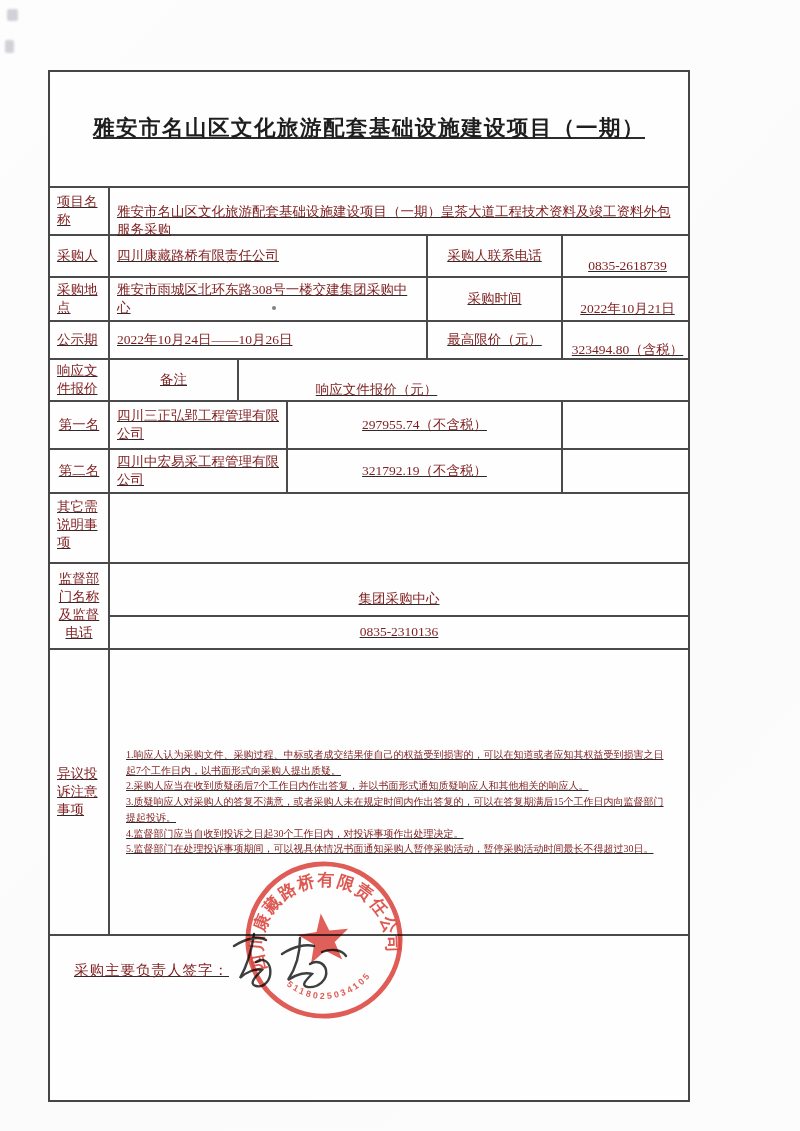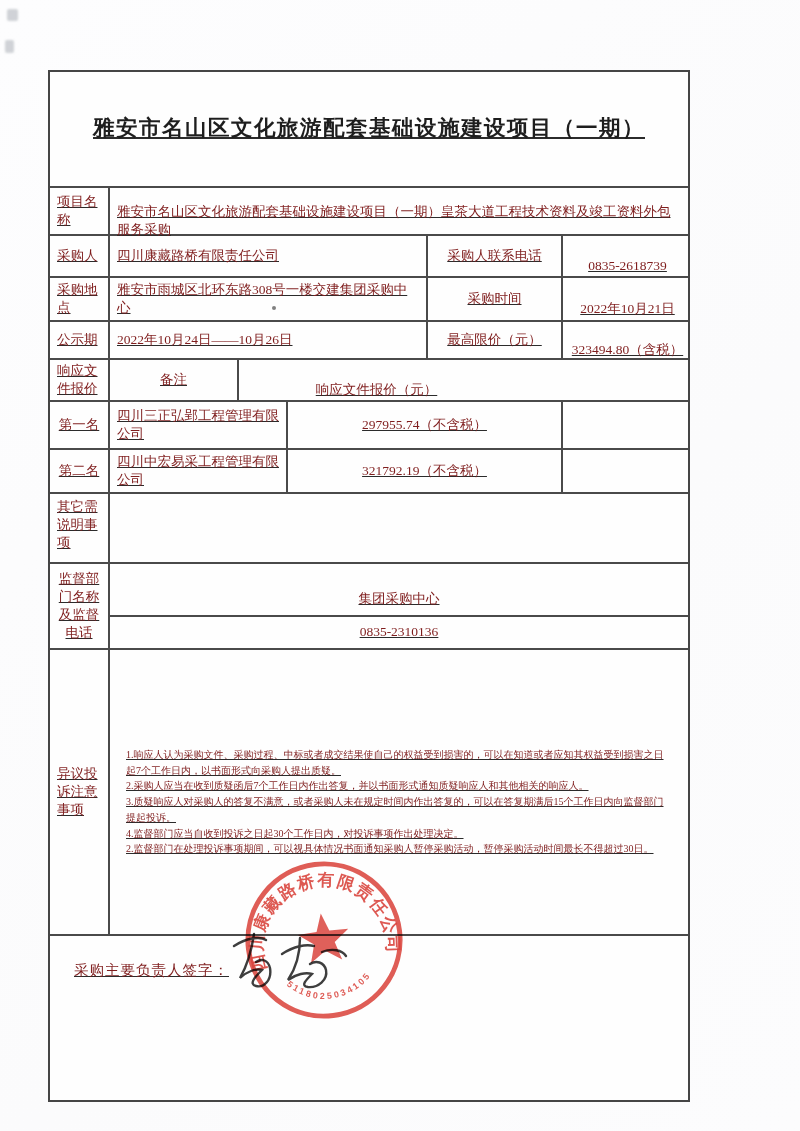"2.监督部门在处理投诉事项期间，可以视具体情况书面通知采购人暂停采购活动，暂停采" div { text: 2 -> 5 }
